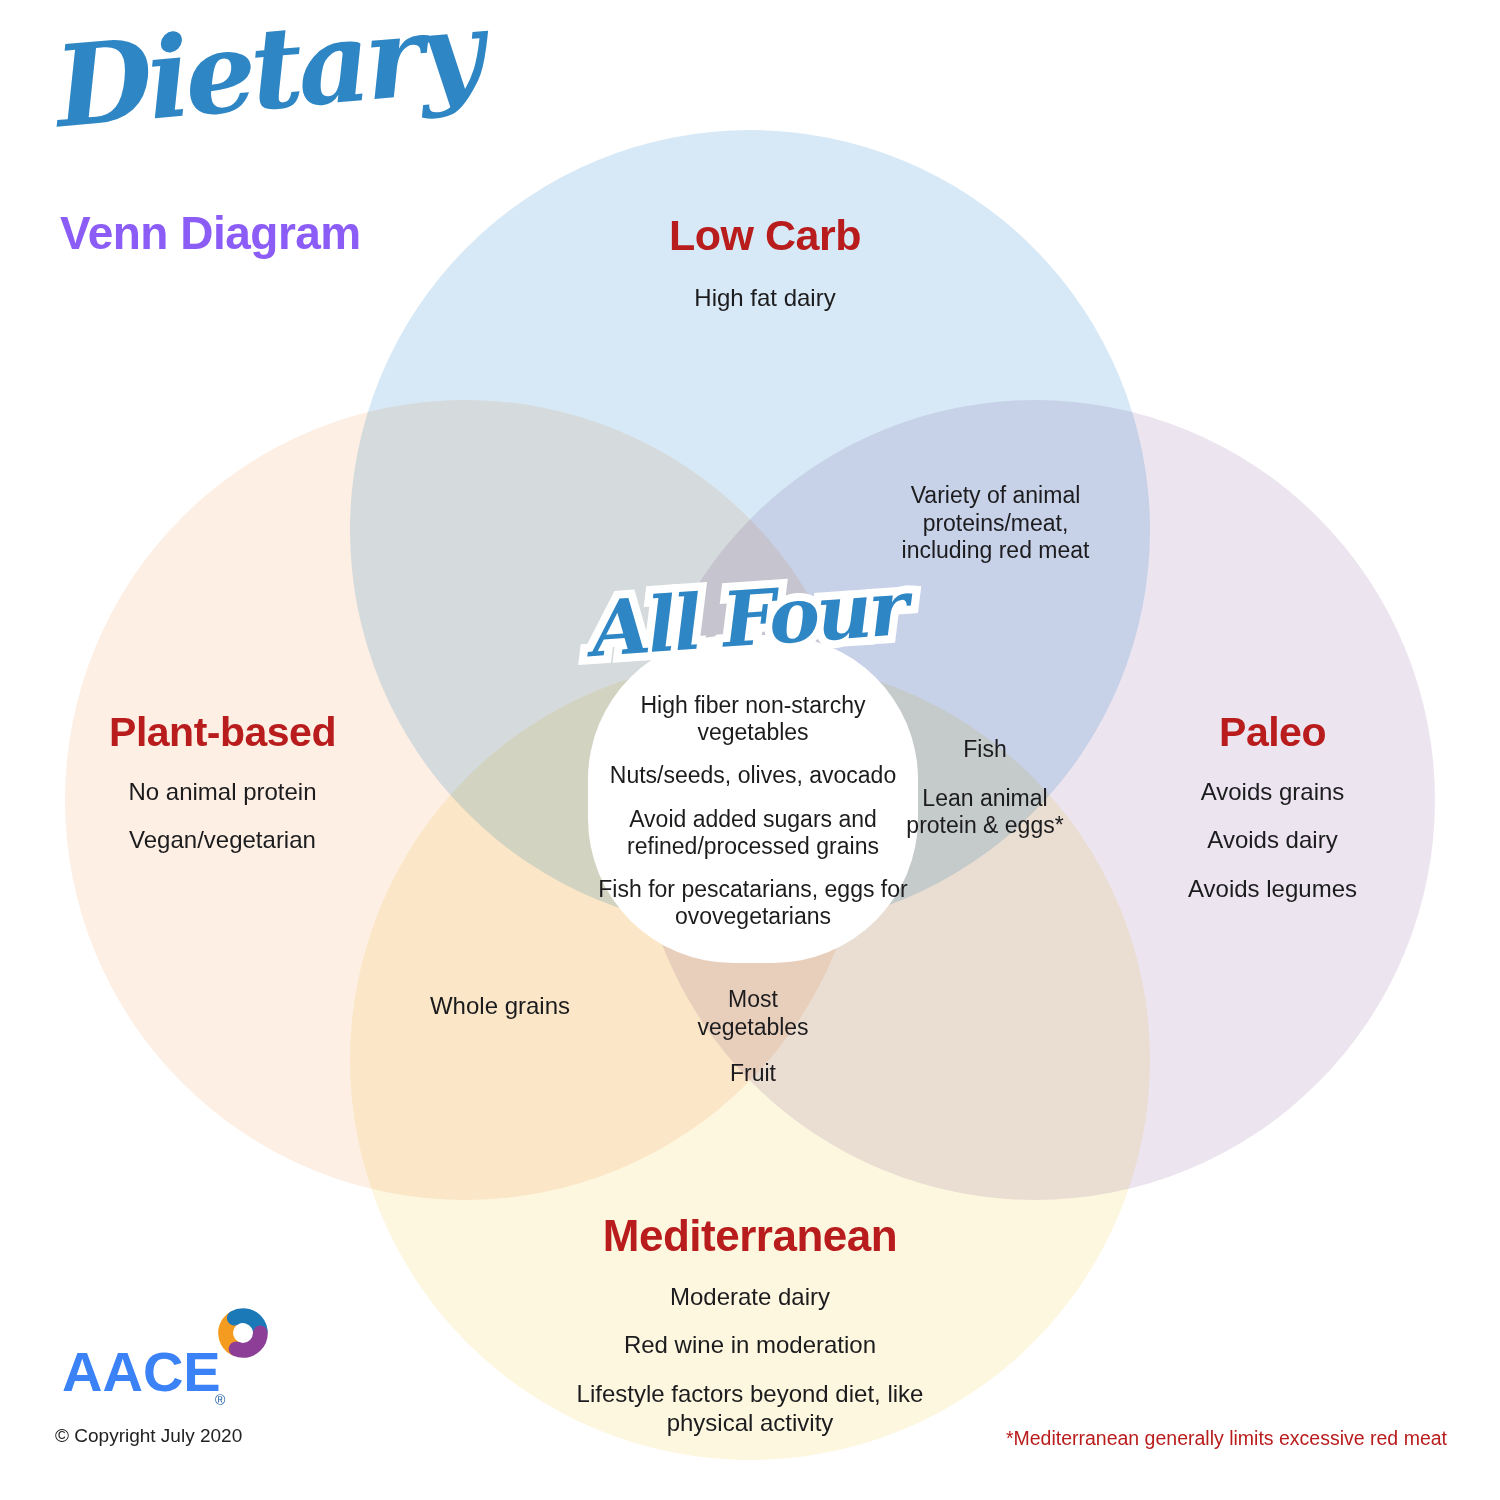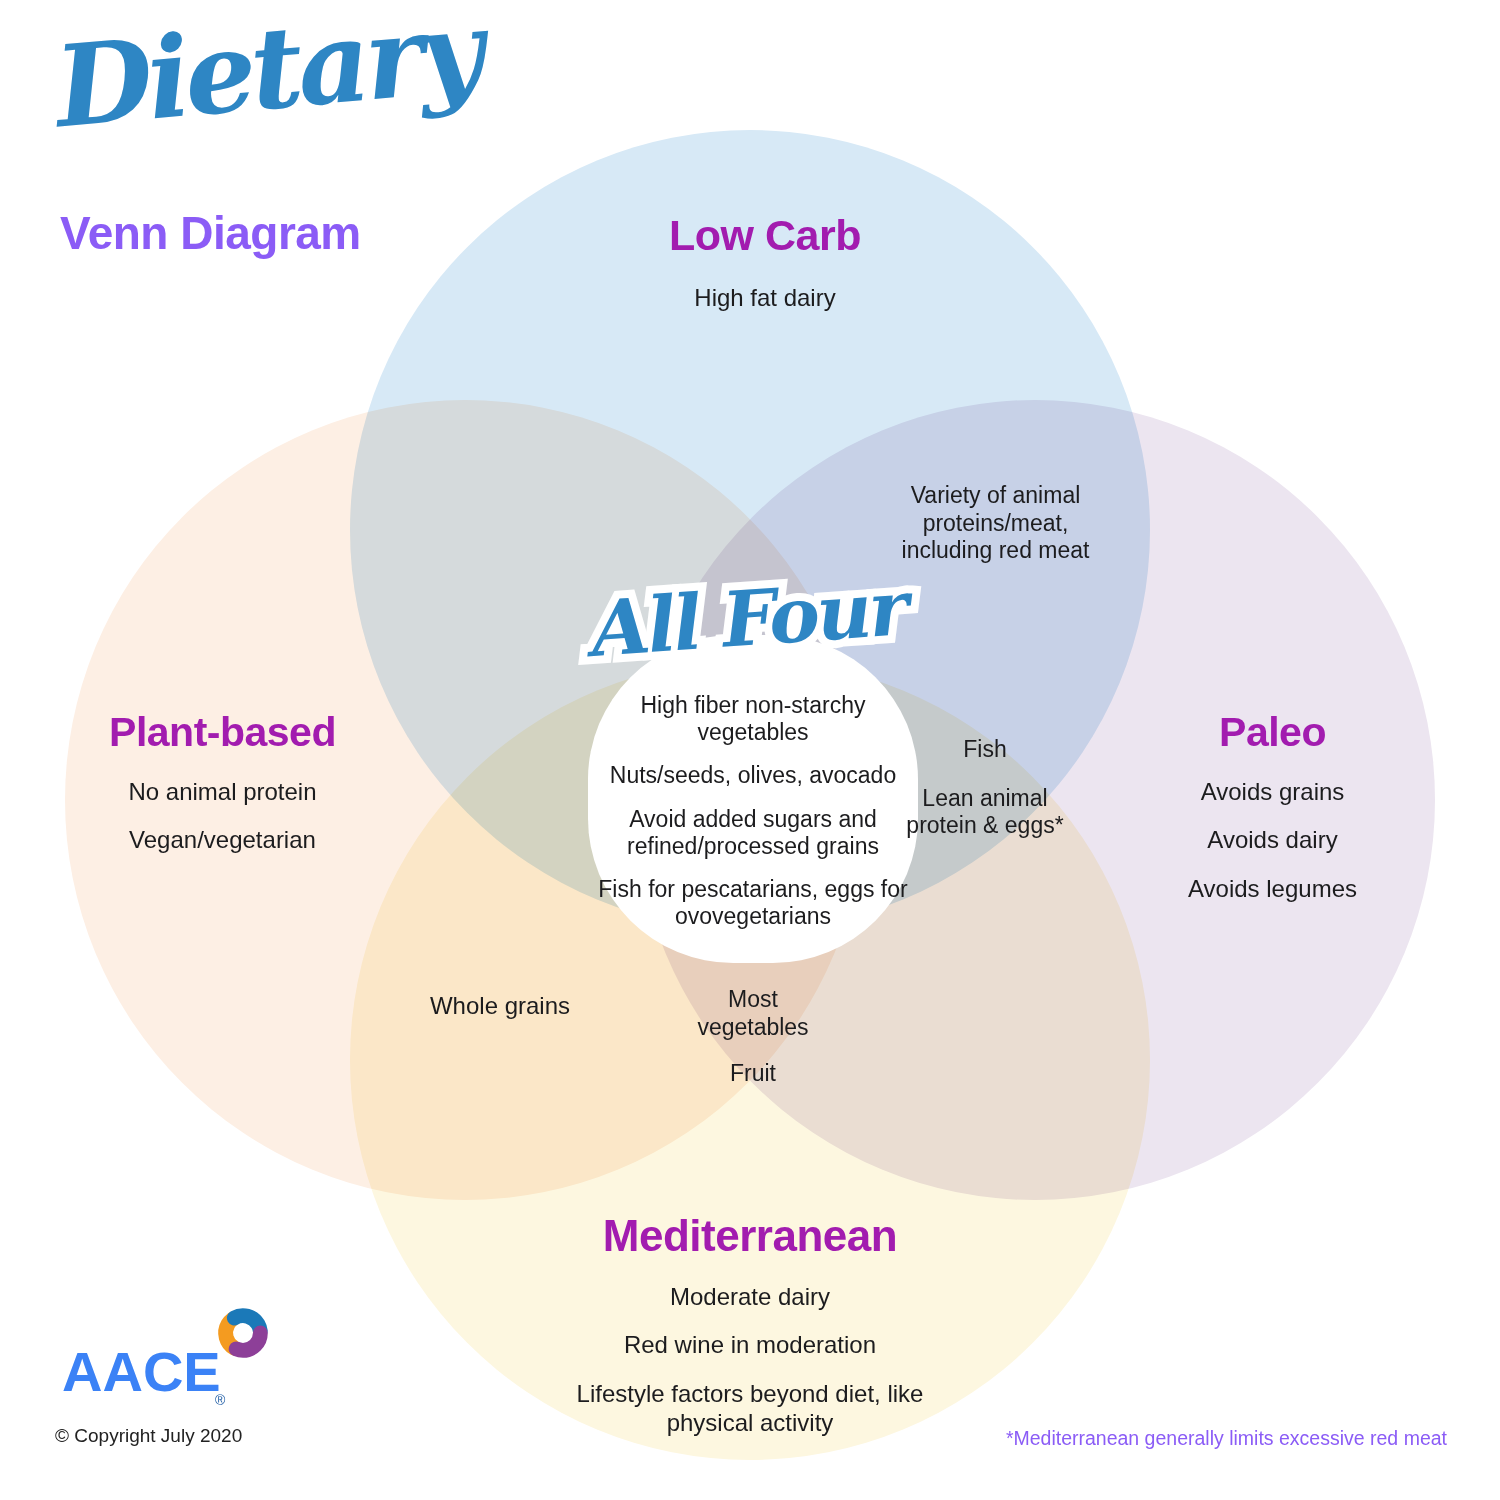"Low Carb" .set-heading { color: #a21caf -> #b91c1c }
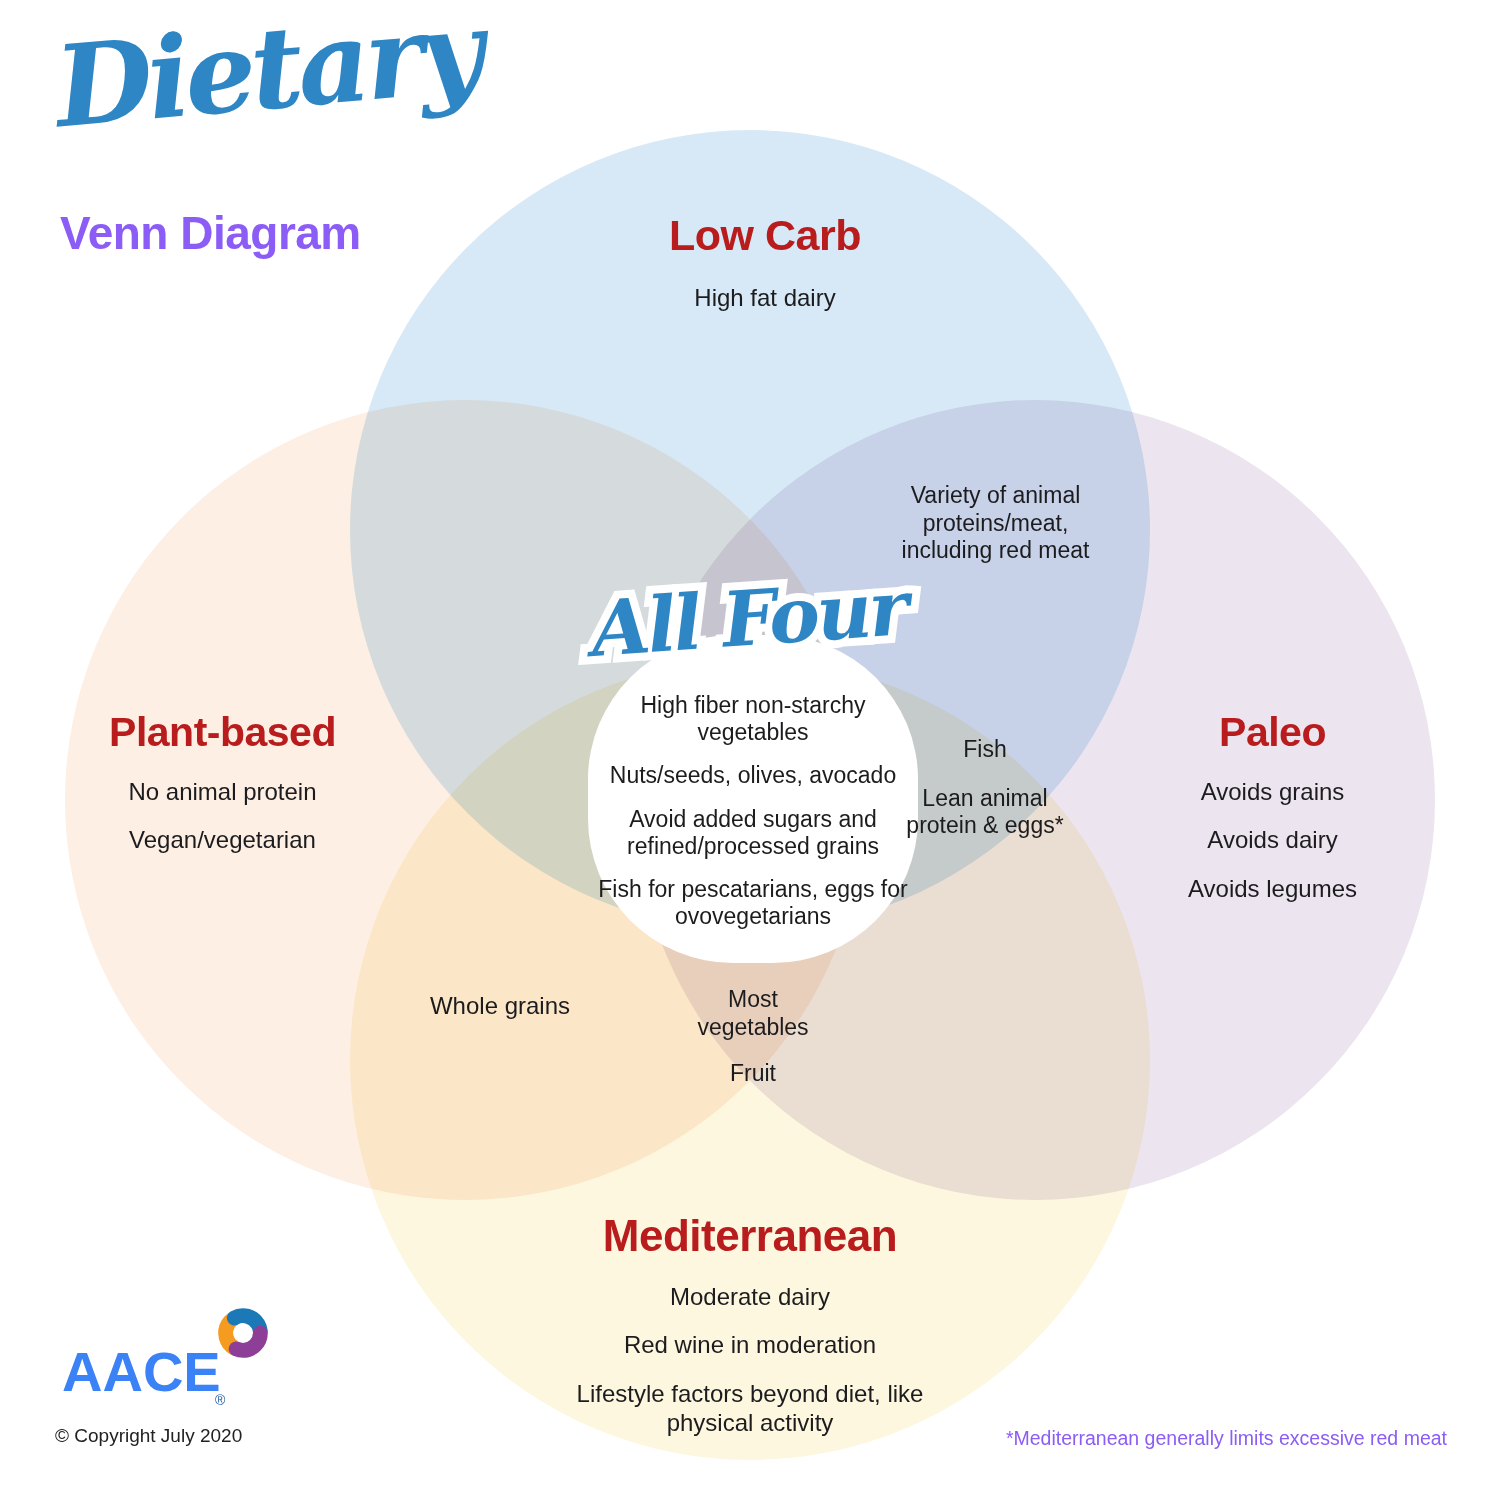"*Mediterranean generally limits" .footnote { color: #8b5cf6 -> #b91c1c }
